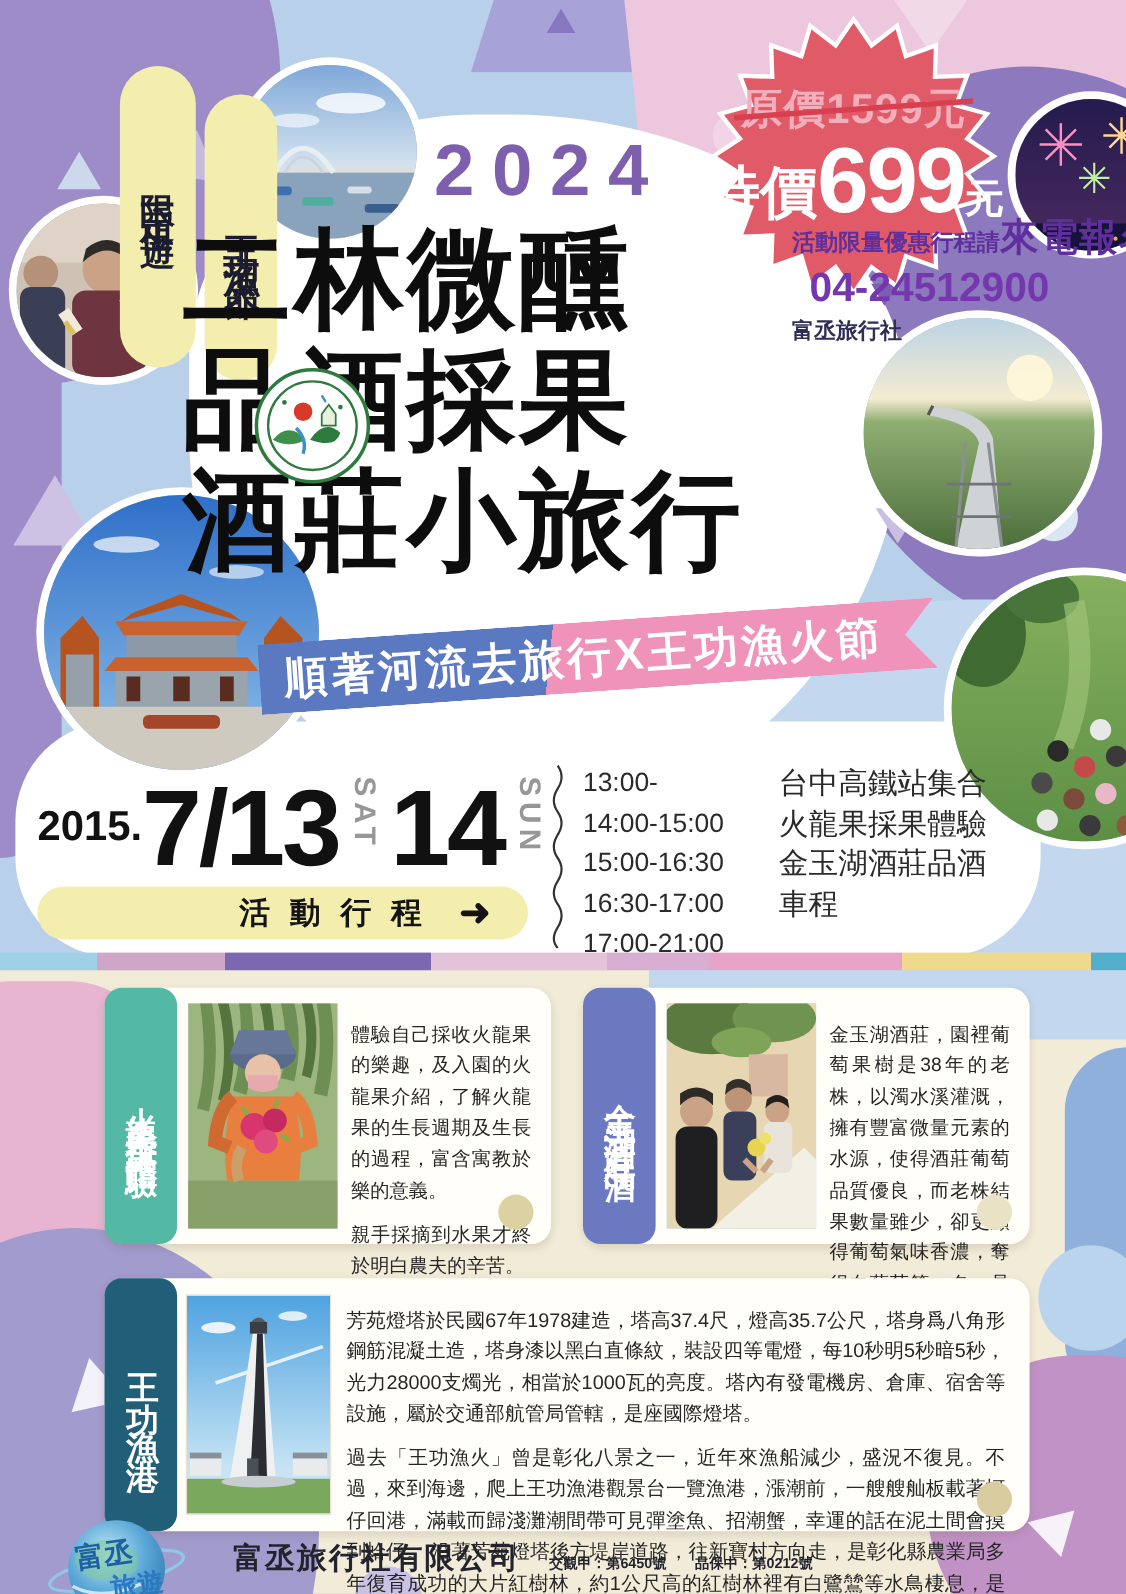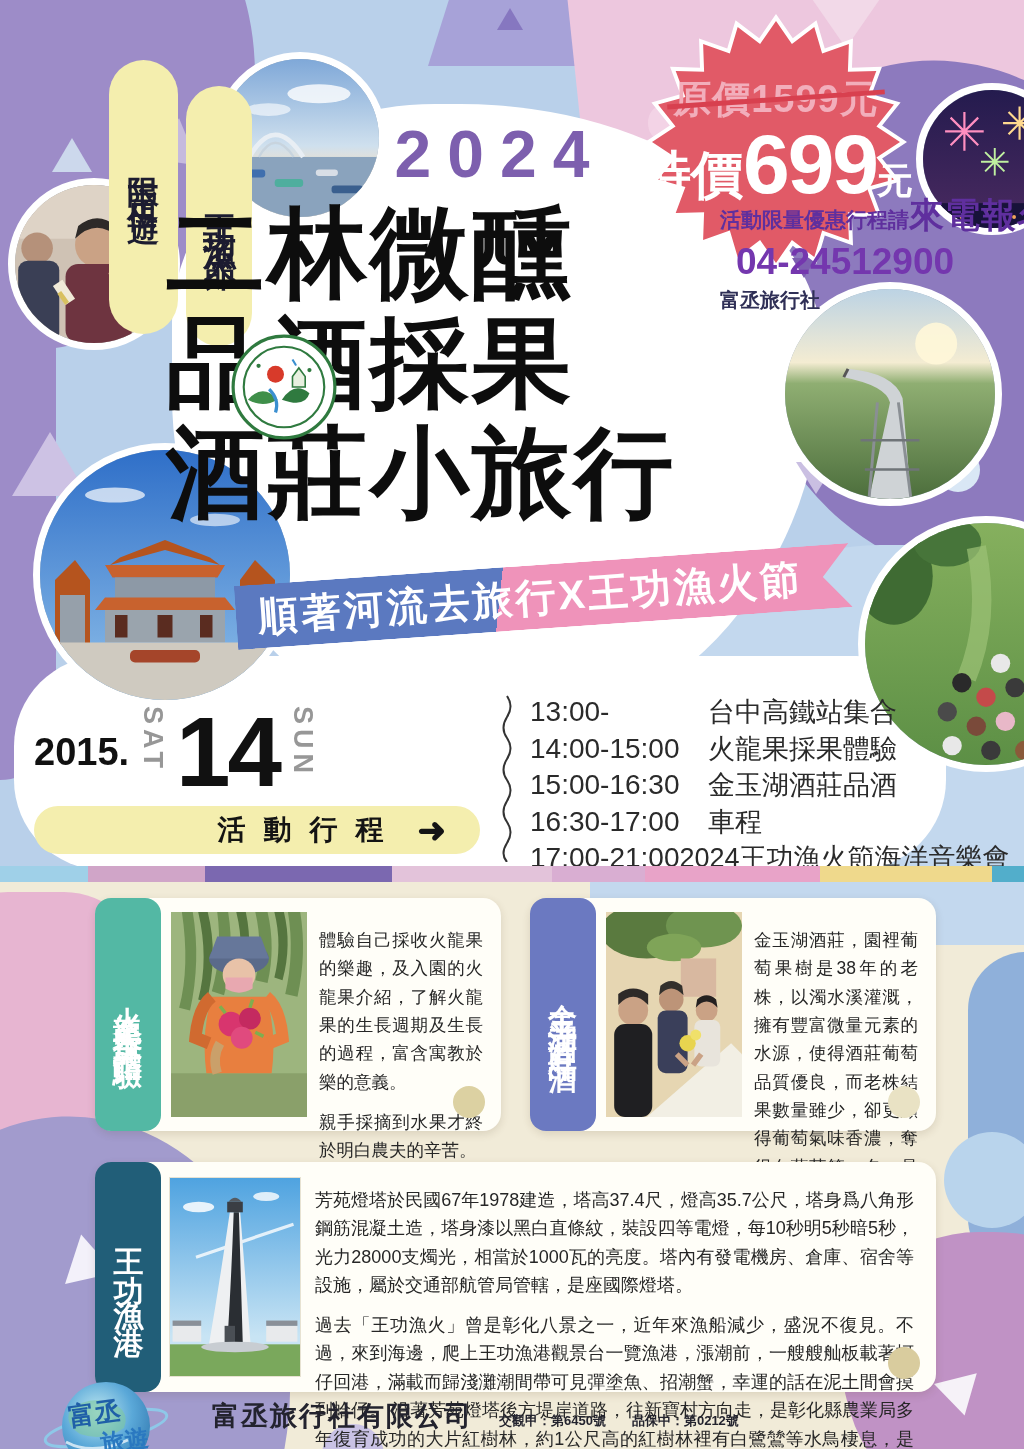"7/13" span.d-big { html: none -> <span>7/13</span> }
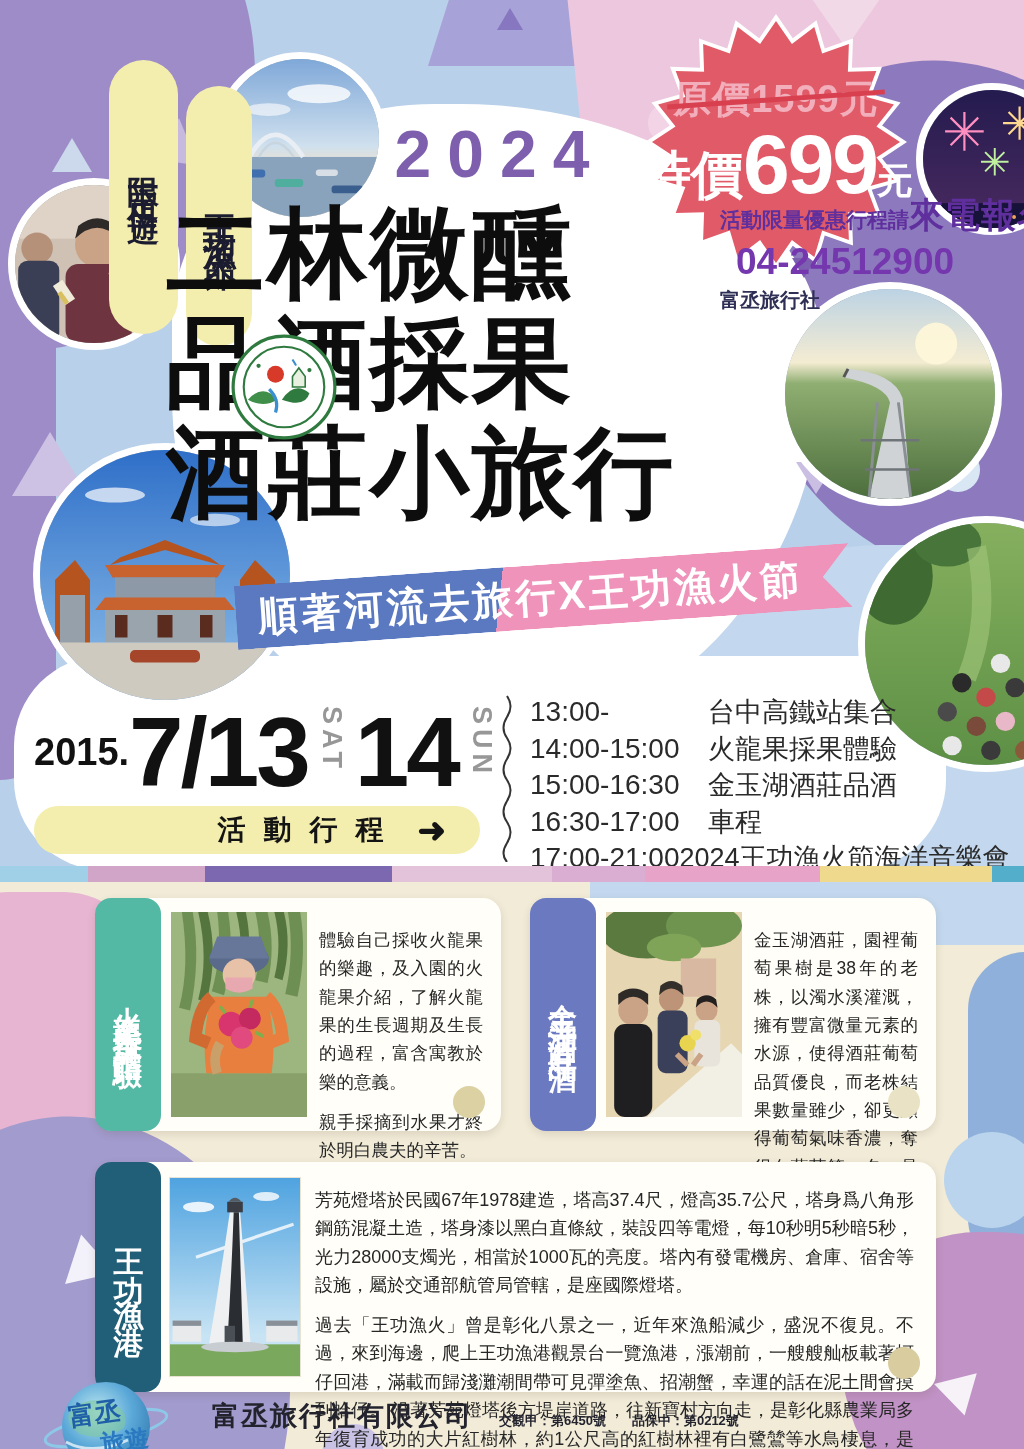"13:00-" .s-time { font-size: 28px -> 24px }
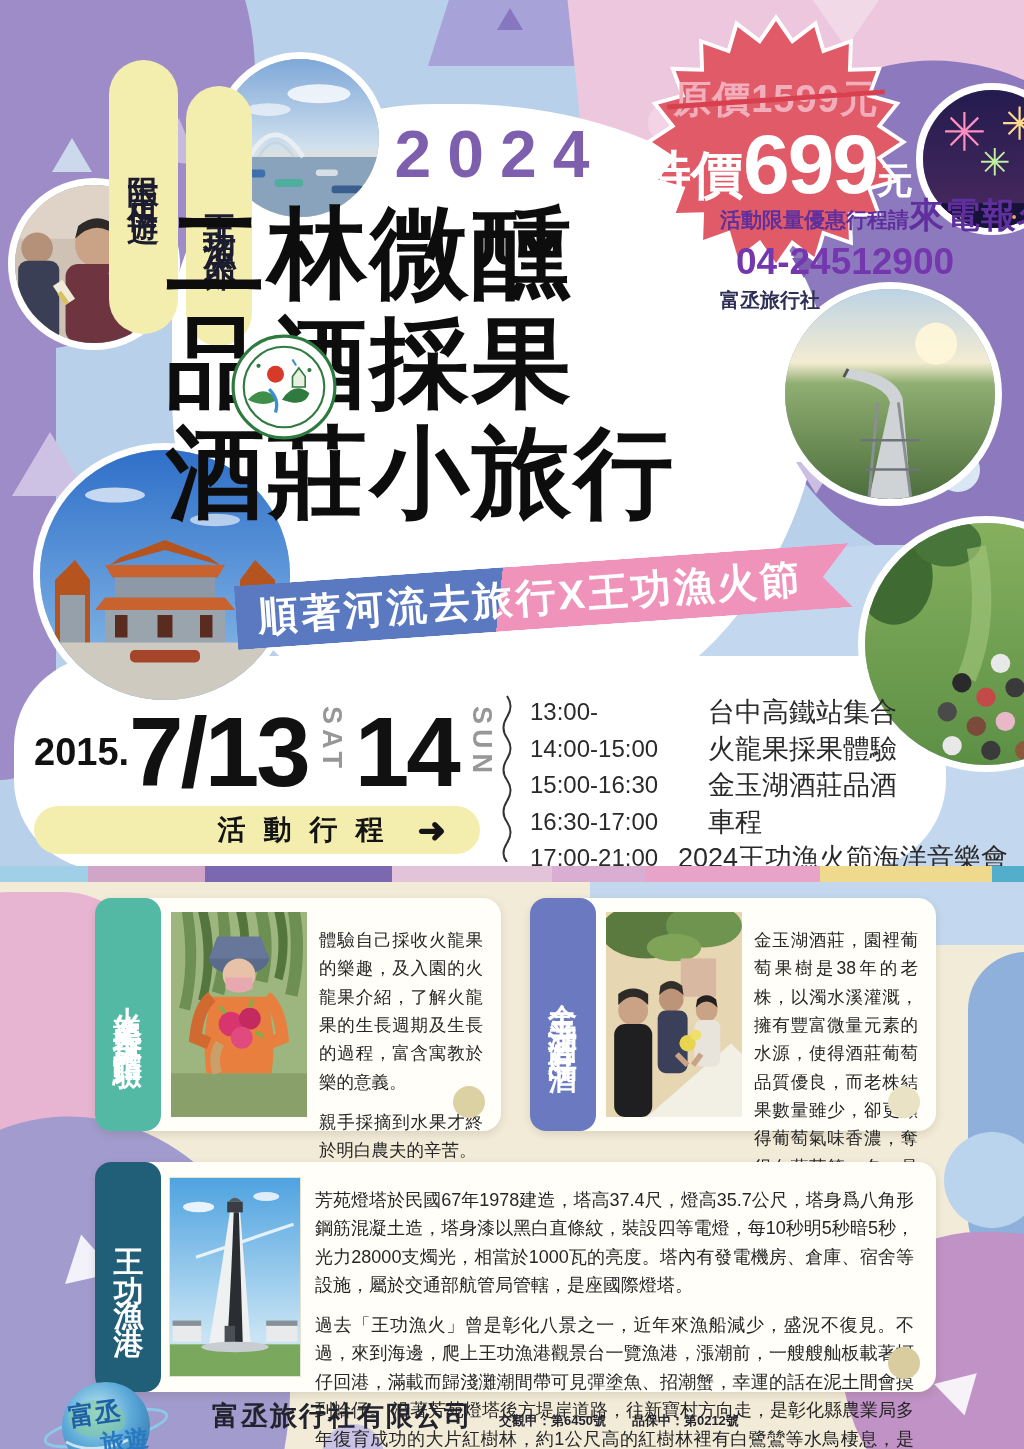"2024王功漁火節海洋音樂會" span.s-label { html: <span>2024王功漁火節海洋音樂會</span> -> none }
